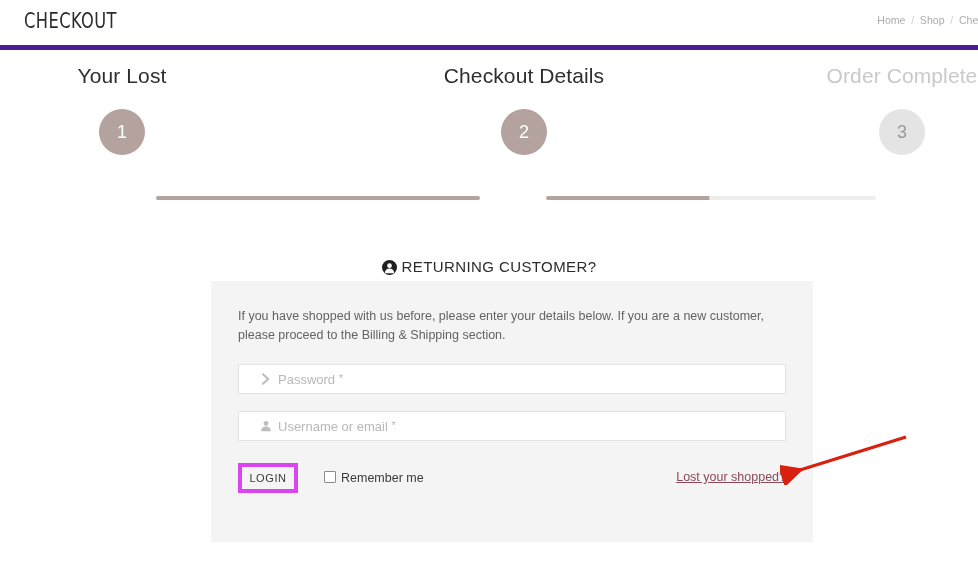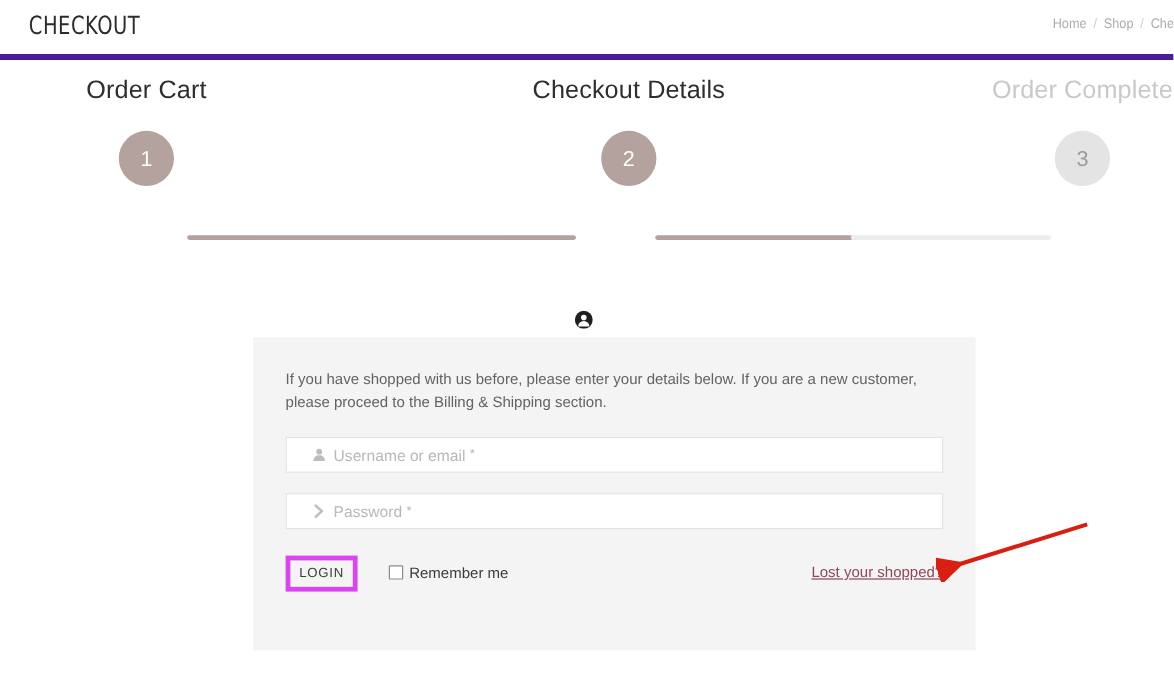"Order Cart" div.step-label { text: Order Cart -> Your Lost }
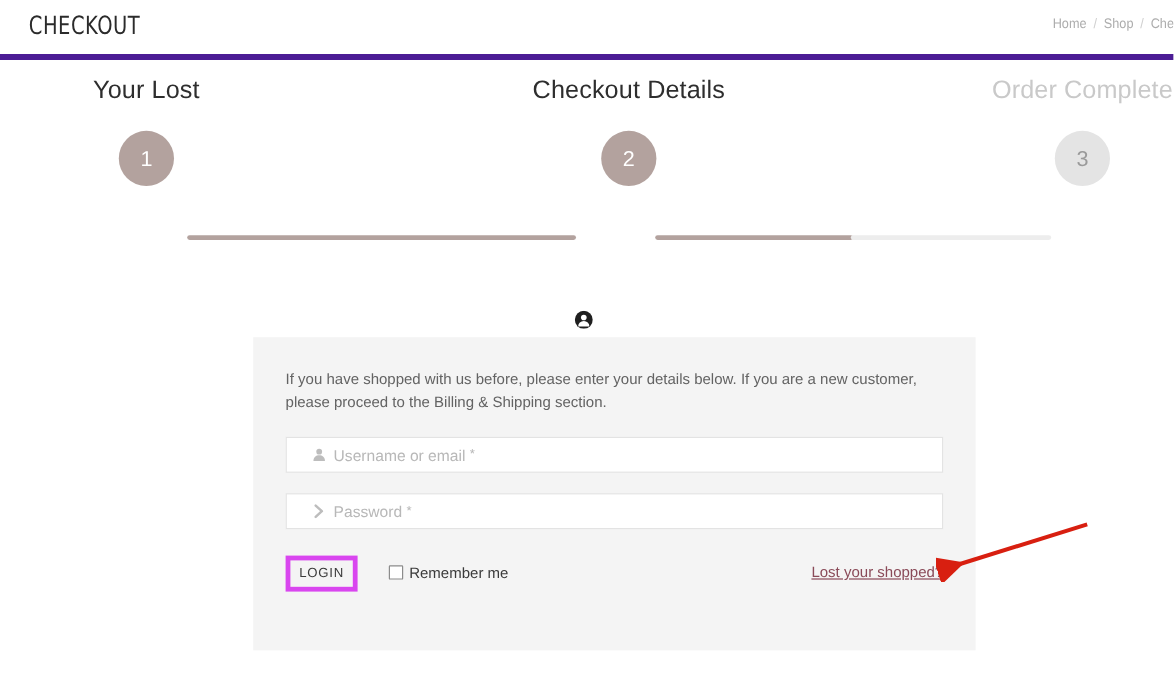"RETURNING CUSTOMER?" span { html: none -> <span>RETURNING CUSTOMER?</span> }
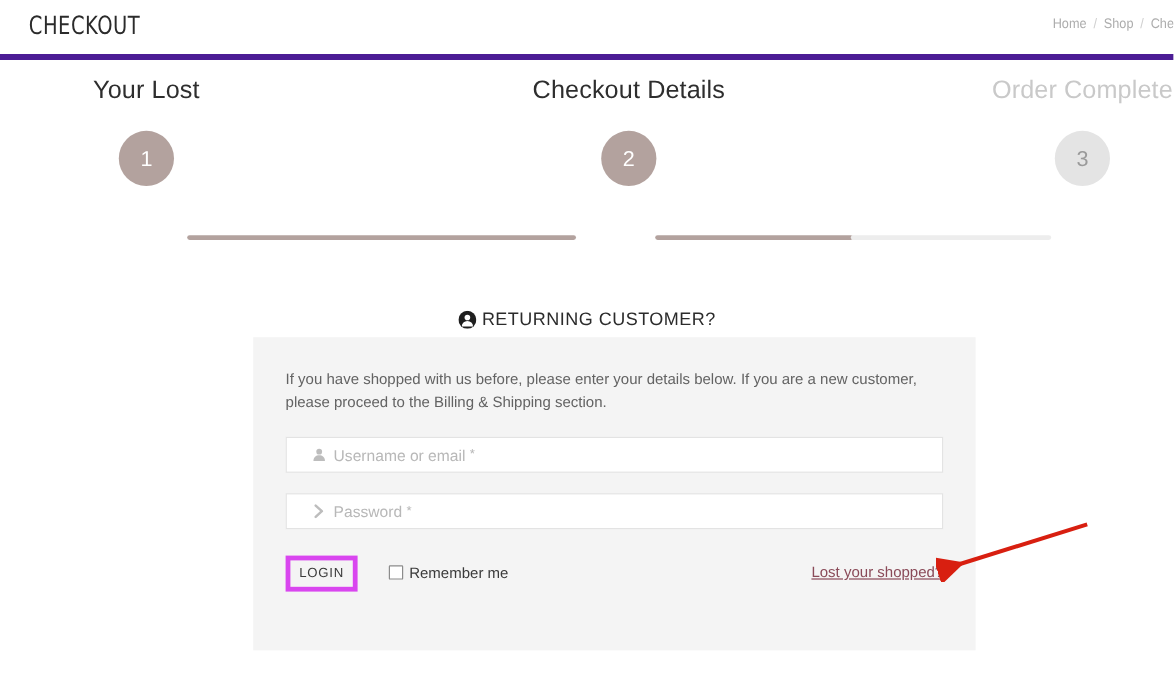"Username or email *" div.field { order: before "Password *" -> after "Password *" }
